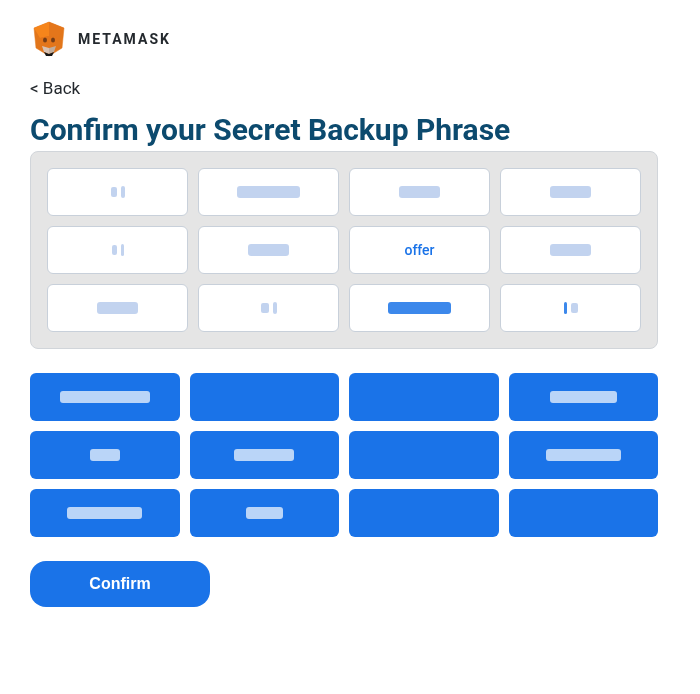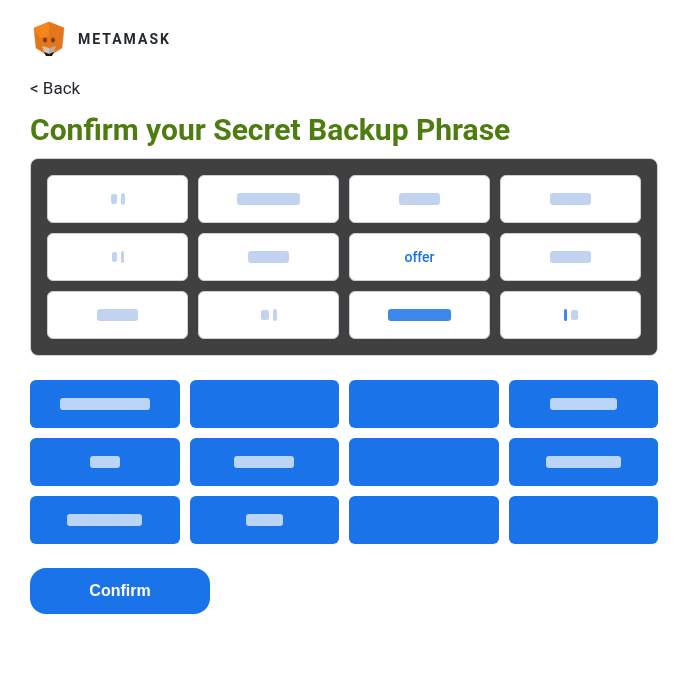"Confirm your Secret Backup Phrase" .page-title { color: #4d7c0f -> #0c4a6e; margin-bottom: 10px -> 3px }
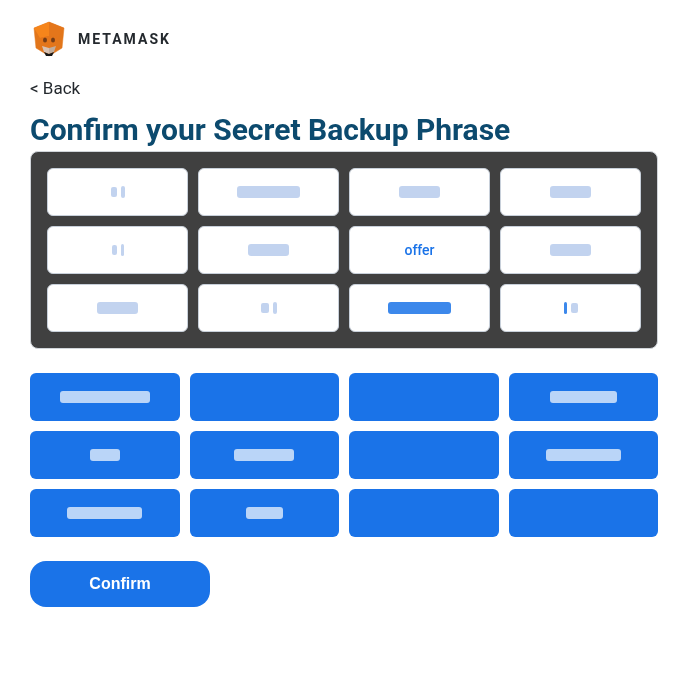"offer" .phrase-container { background: #404040 -> #e5e5e5 }
